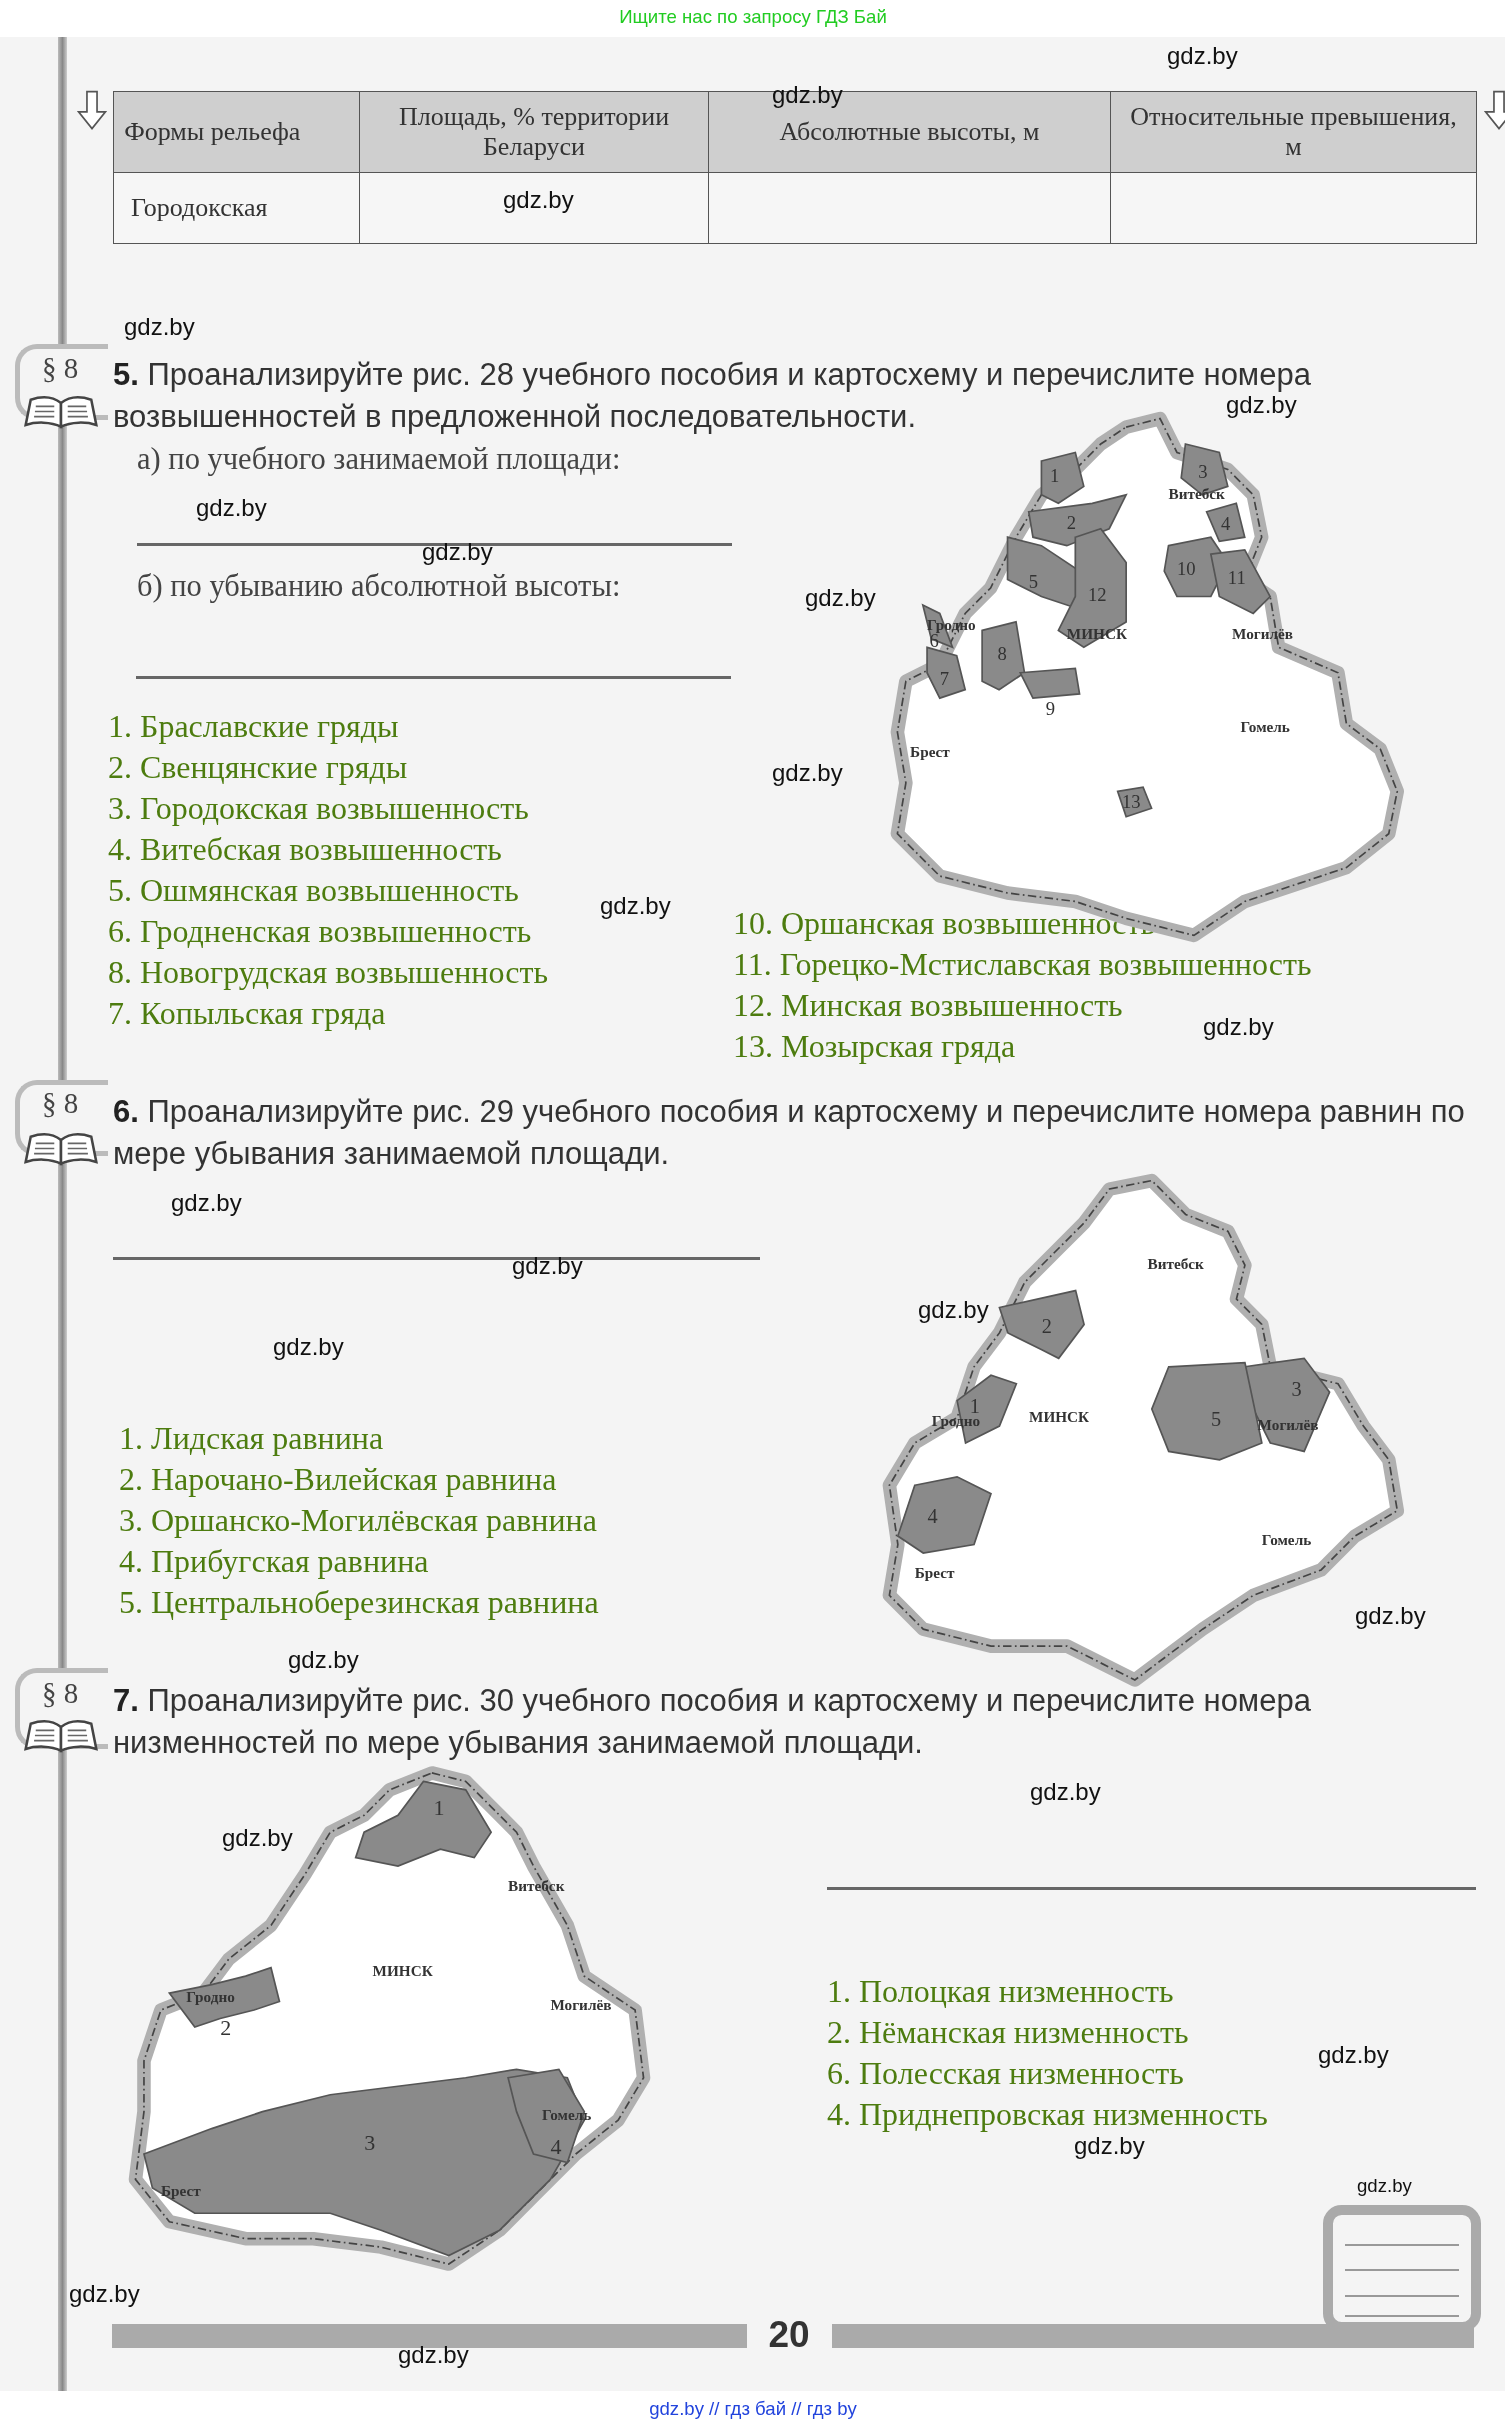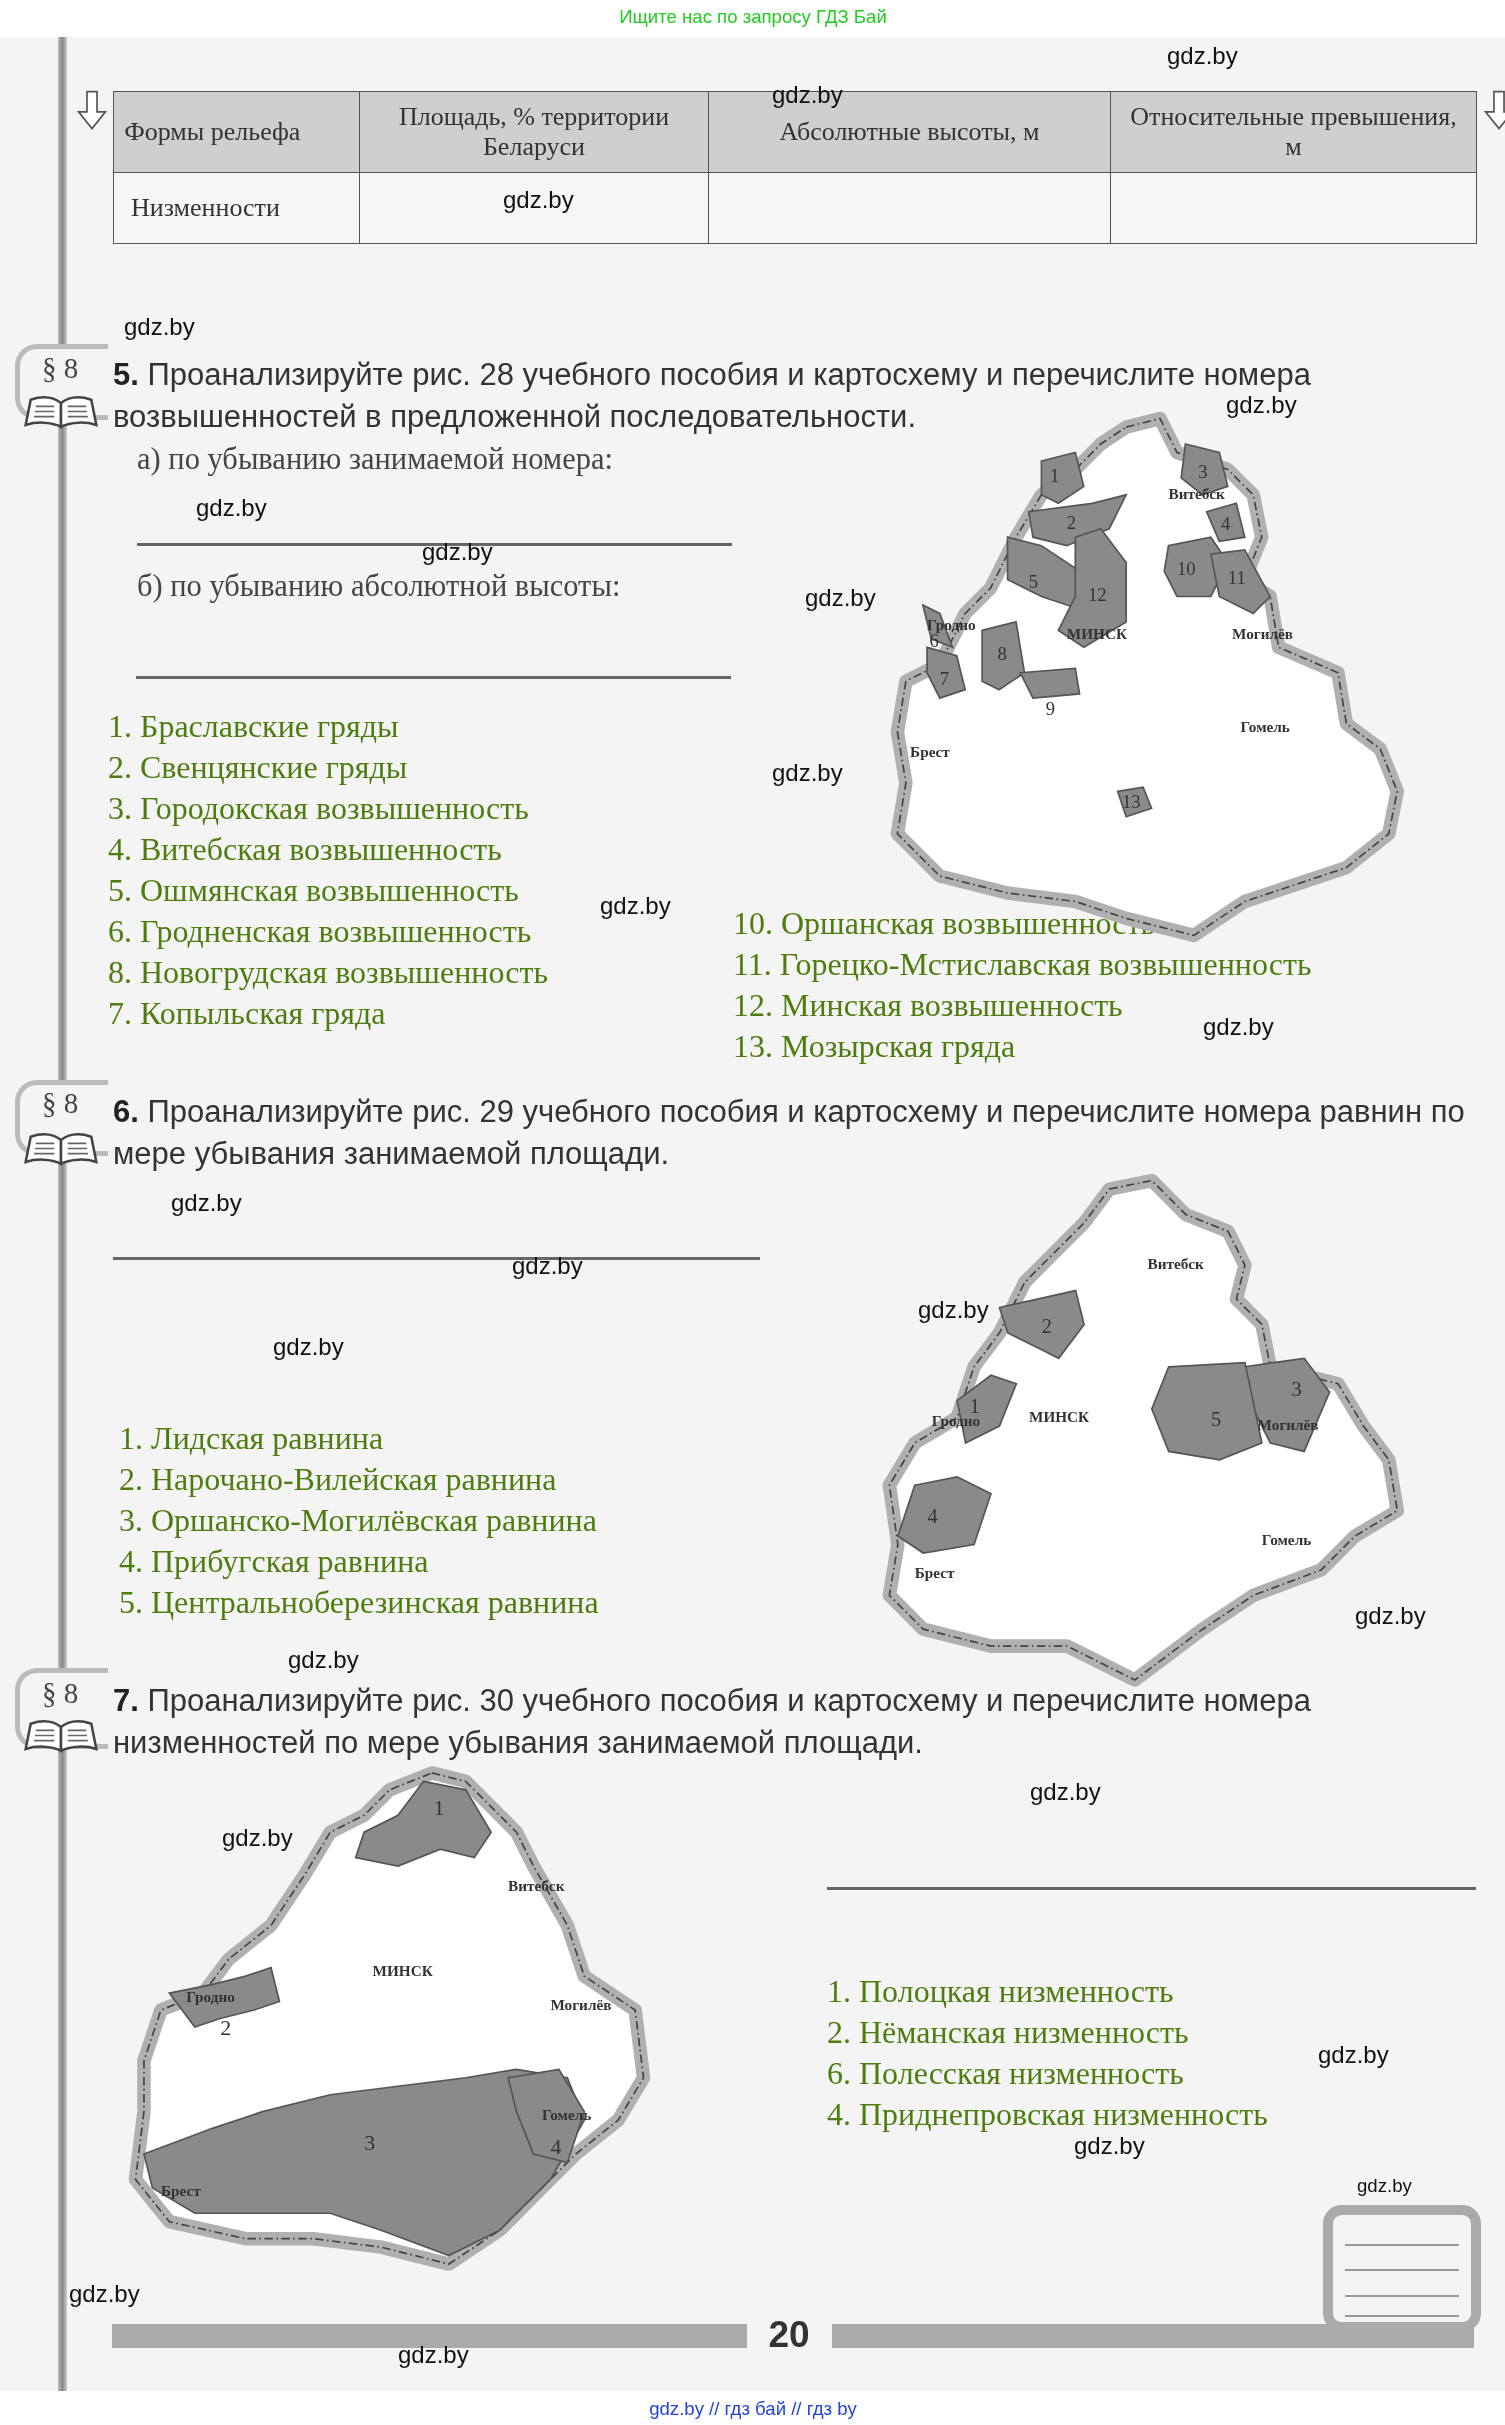"Низменности" td { text: Низменности -> Городокская }
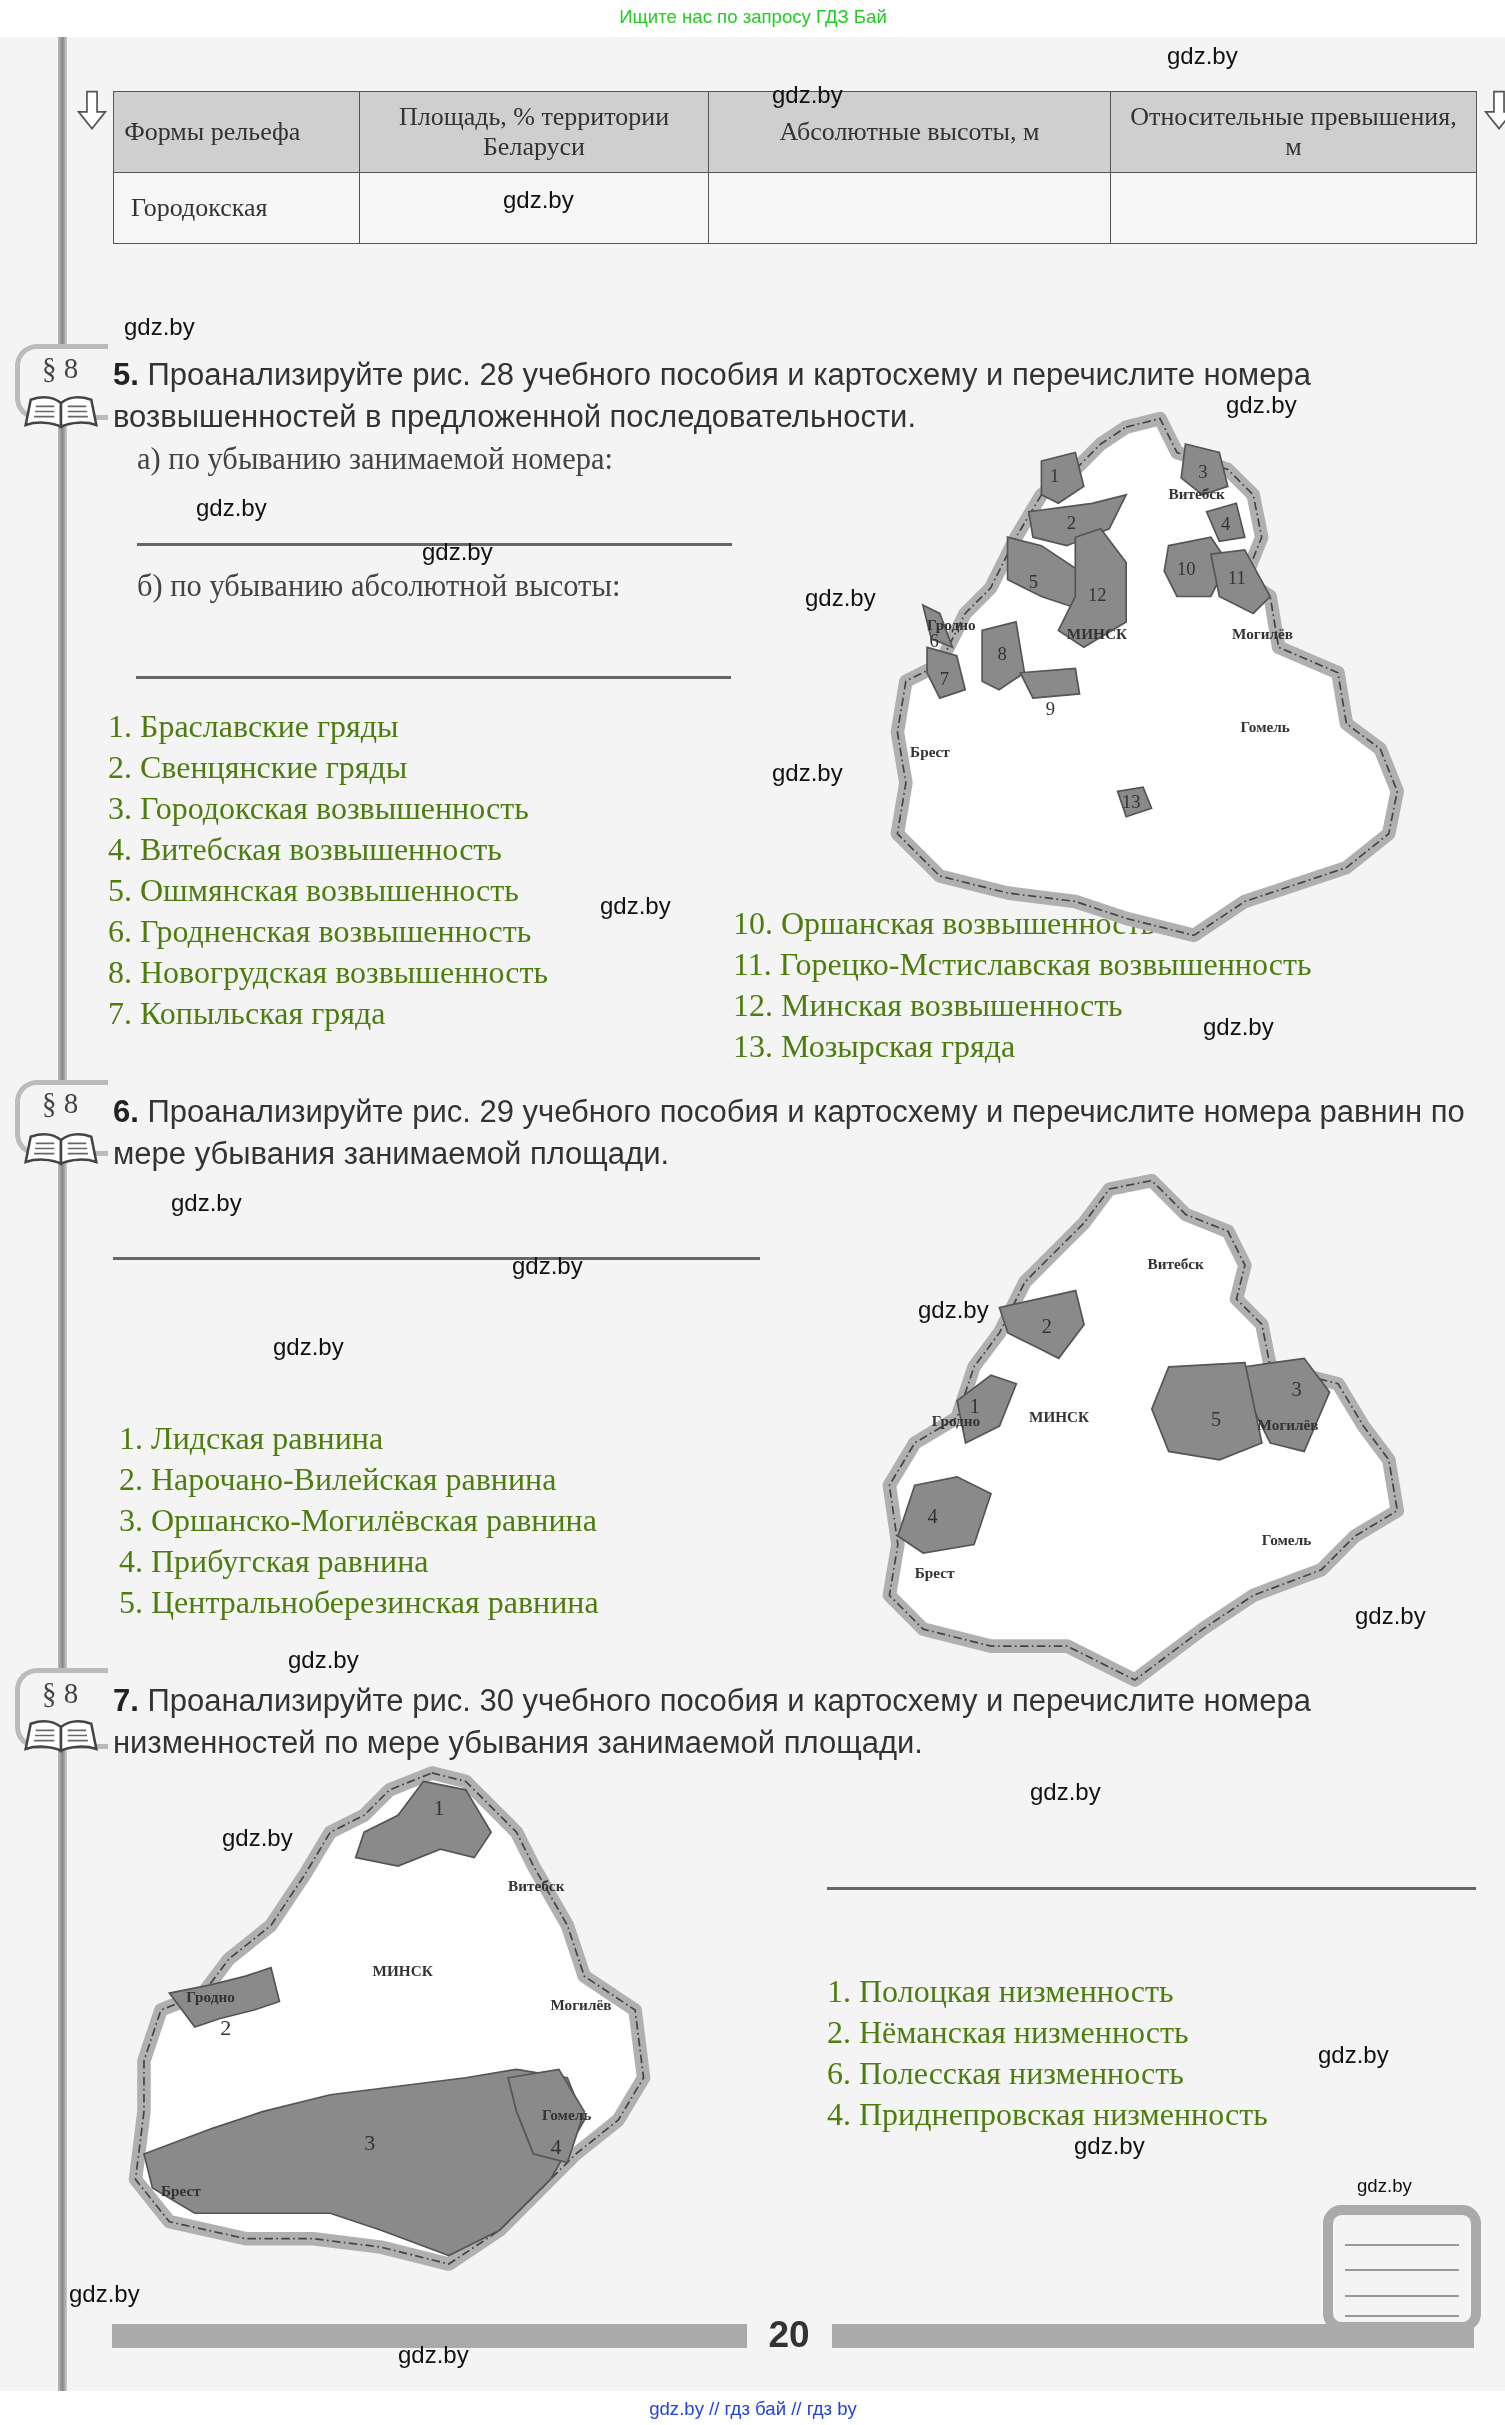"а) по убыванию занимаемой номера:" div.sub { text: убыванию занимаемой номера -> учебного занимаемой площади }
